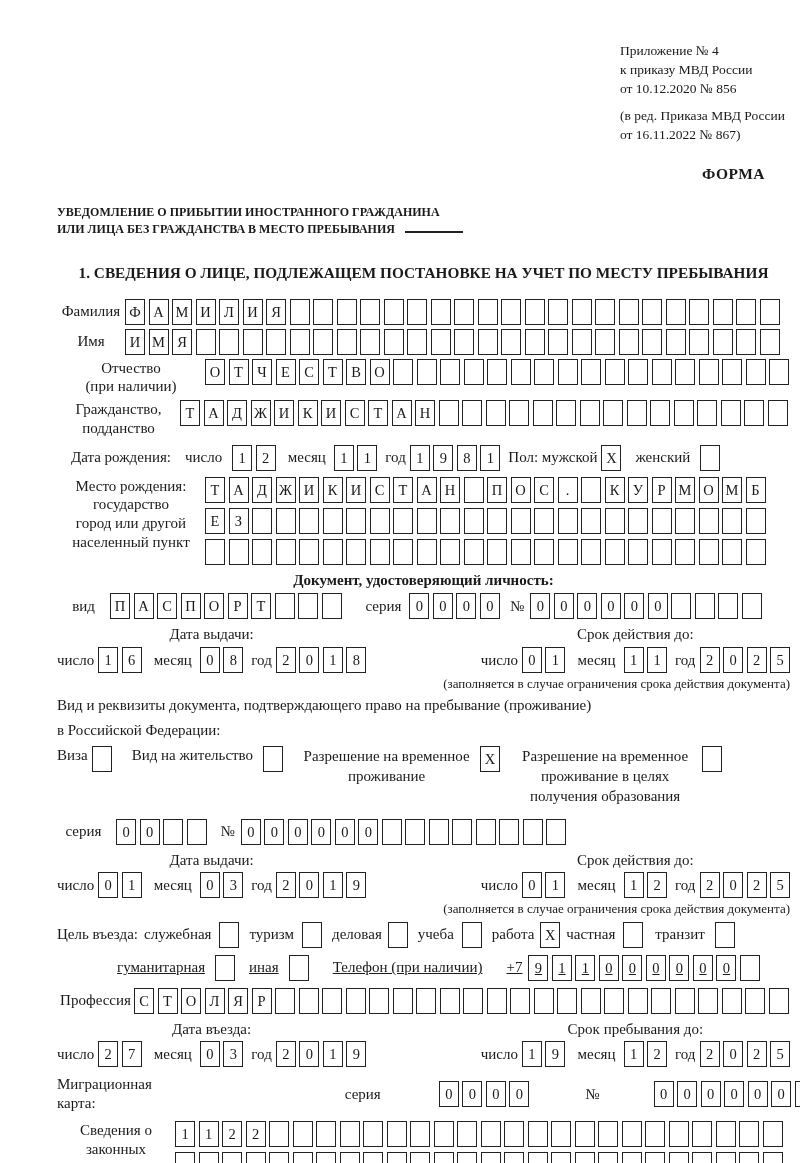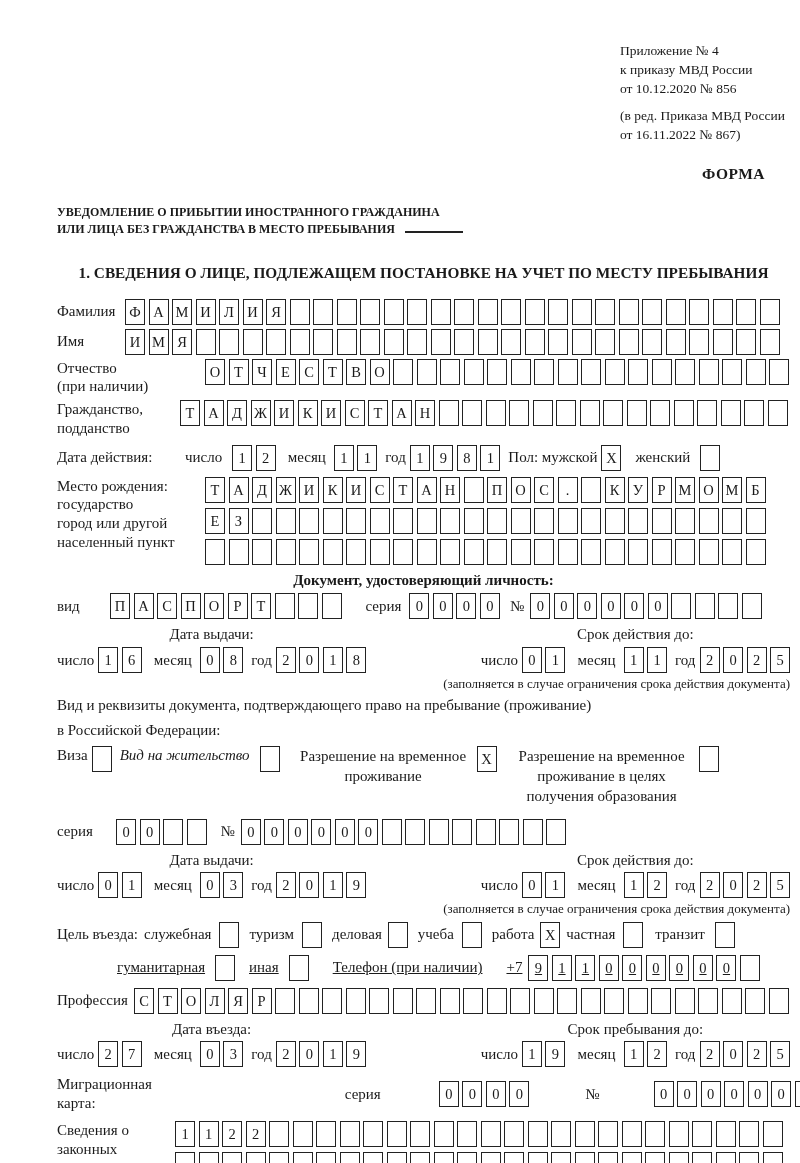"Фамилия" .lbl { text-align: none -> center }
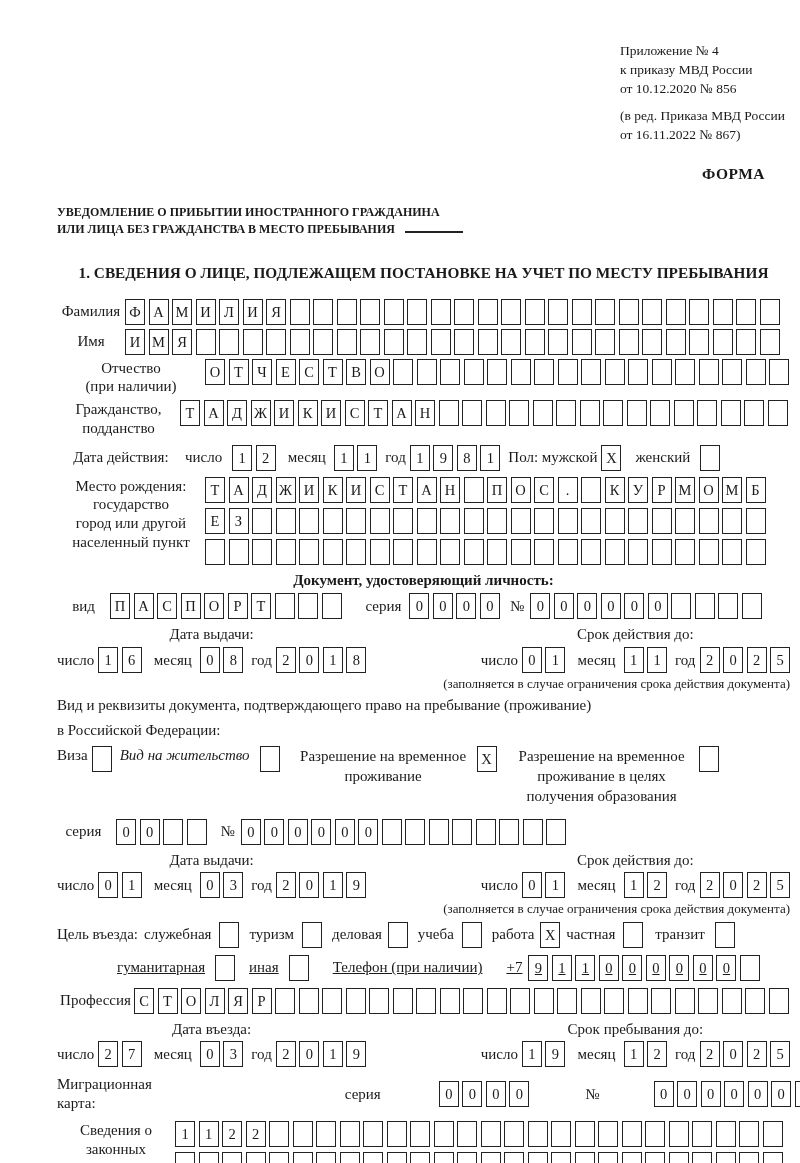"Дата действия:" span.lbl { text: действия -> рождения }
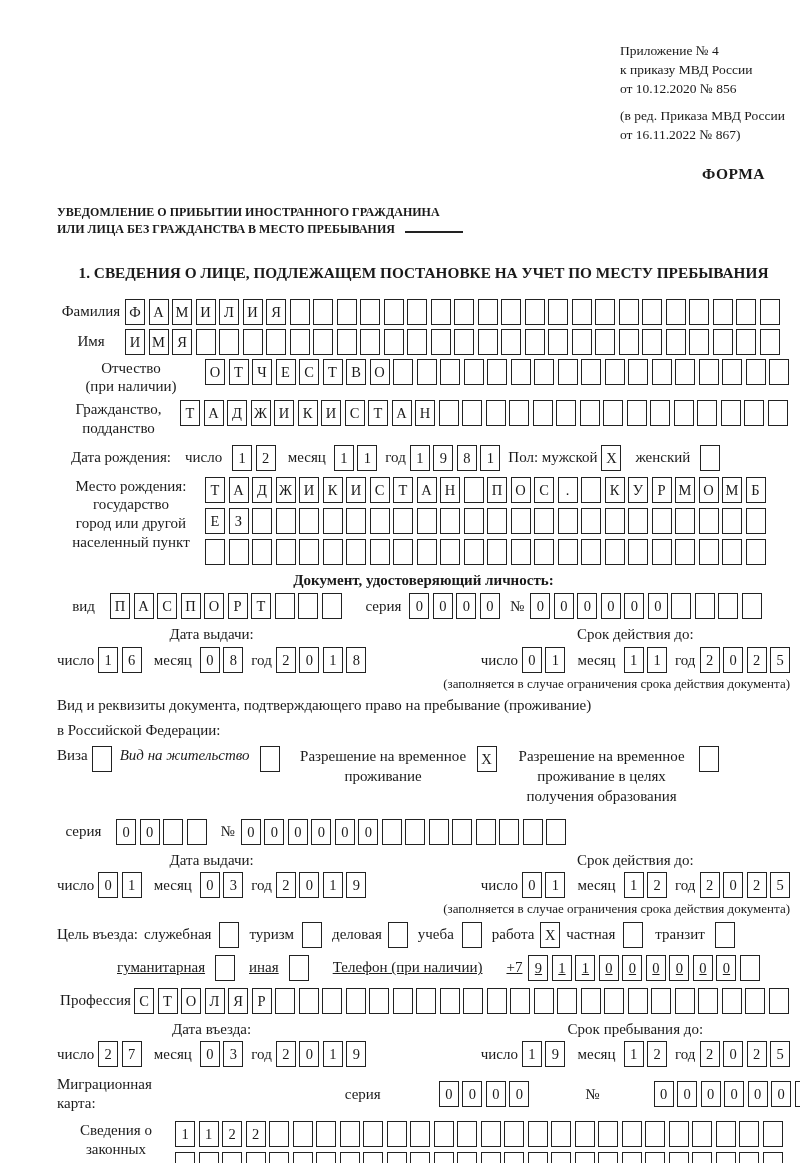"Вид на жительство" .ml20 { font-style: italic -> none; margin-left: 8px -> 20px }
